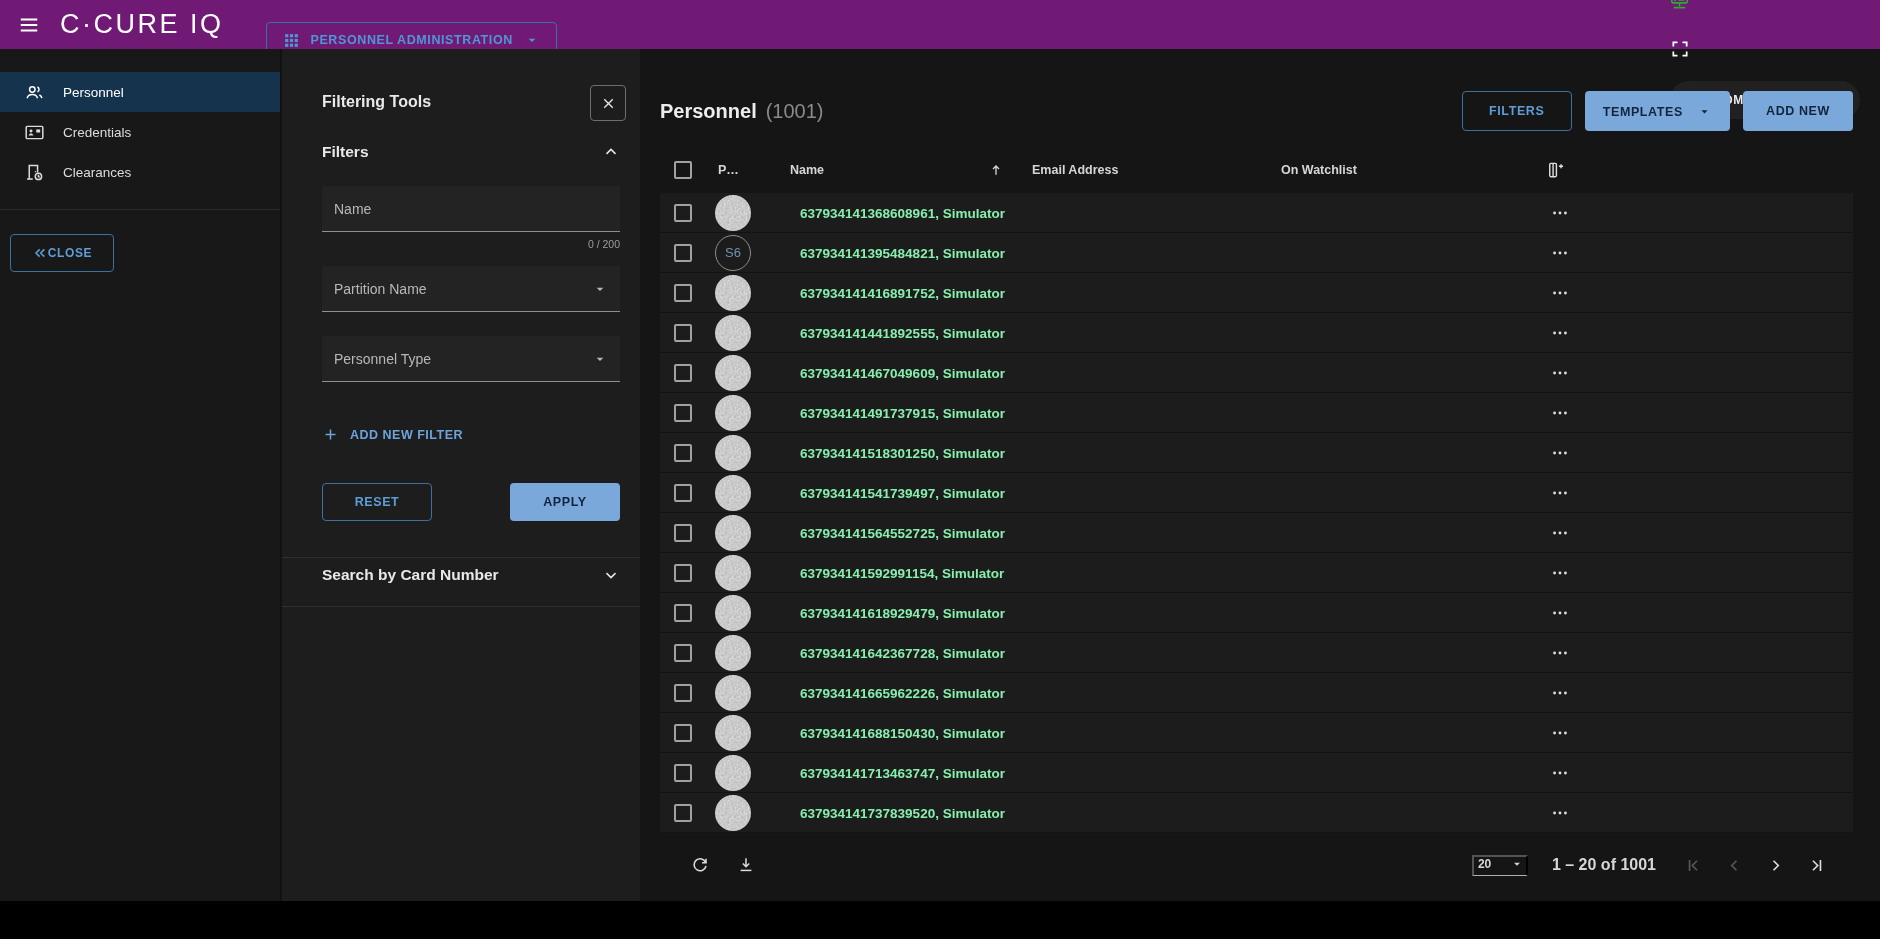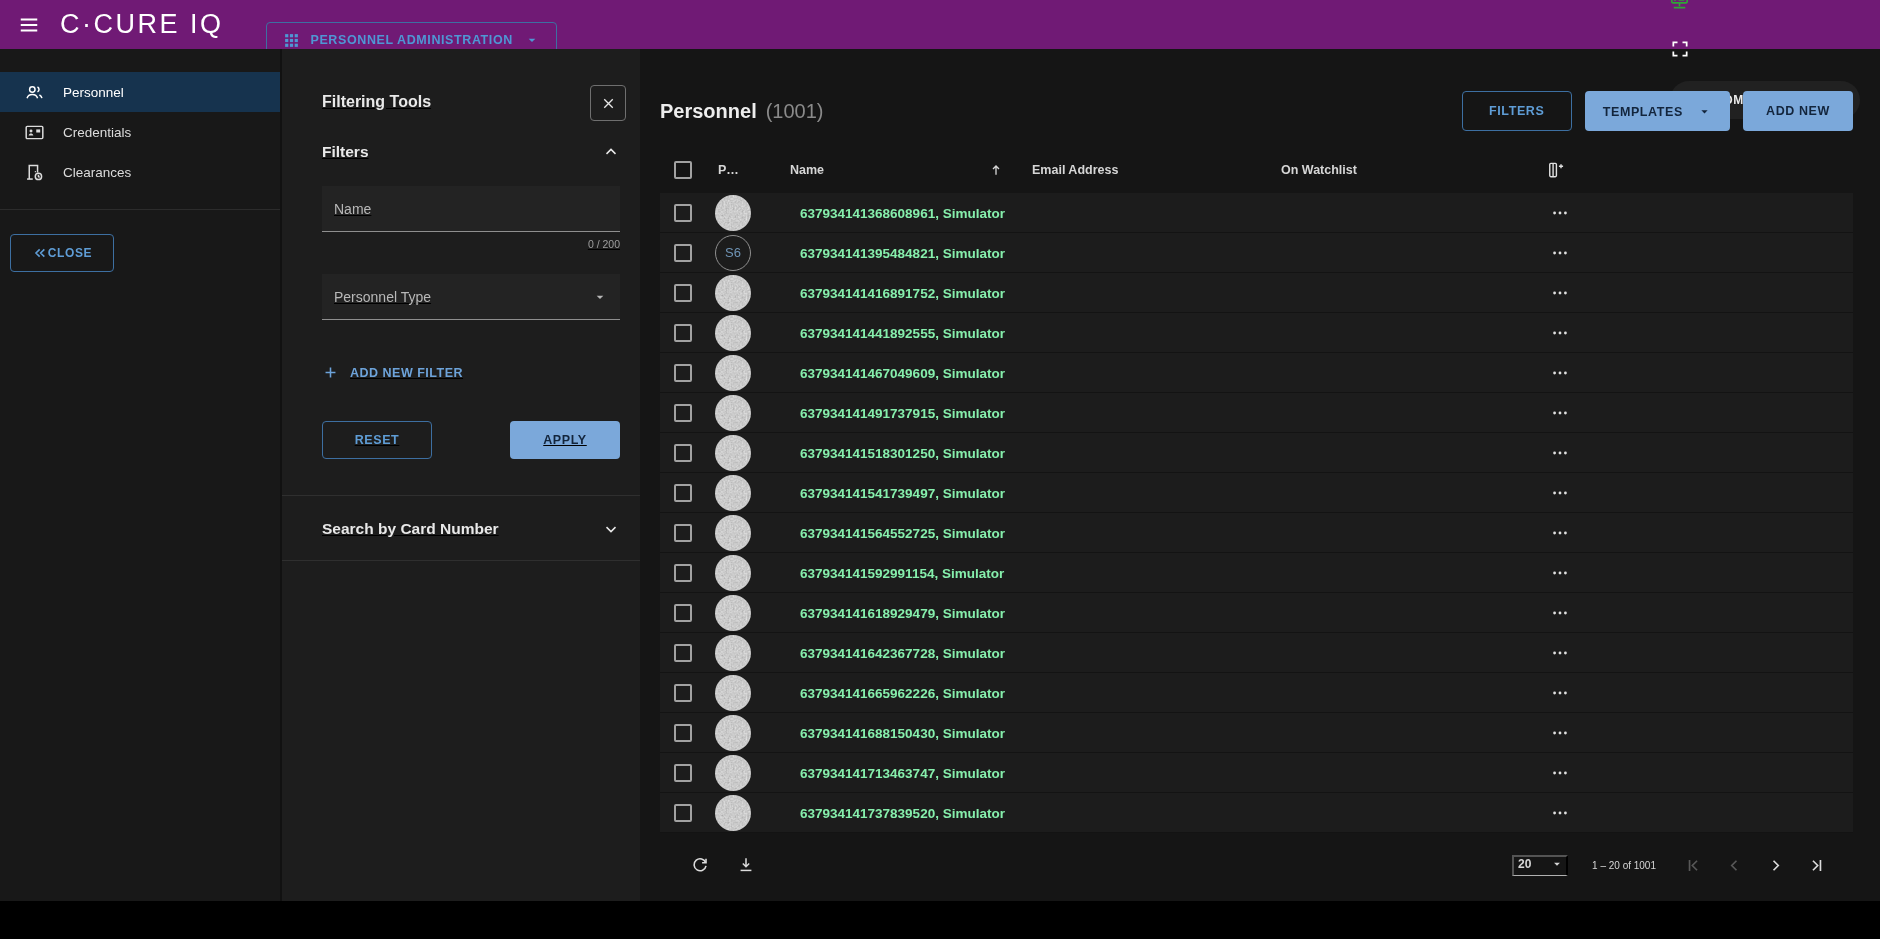"Filtering Tools" .filter-panel { text-decoration: underline -> none }
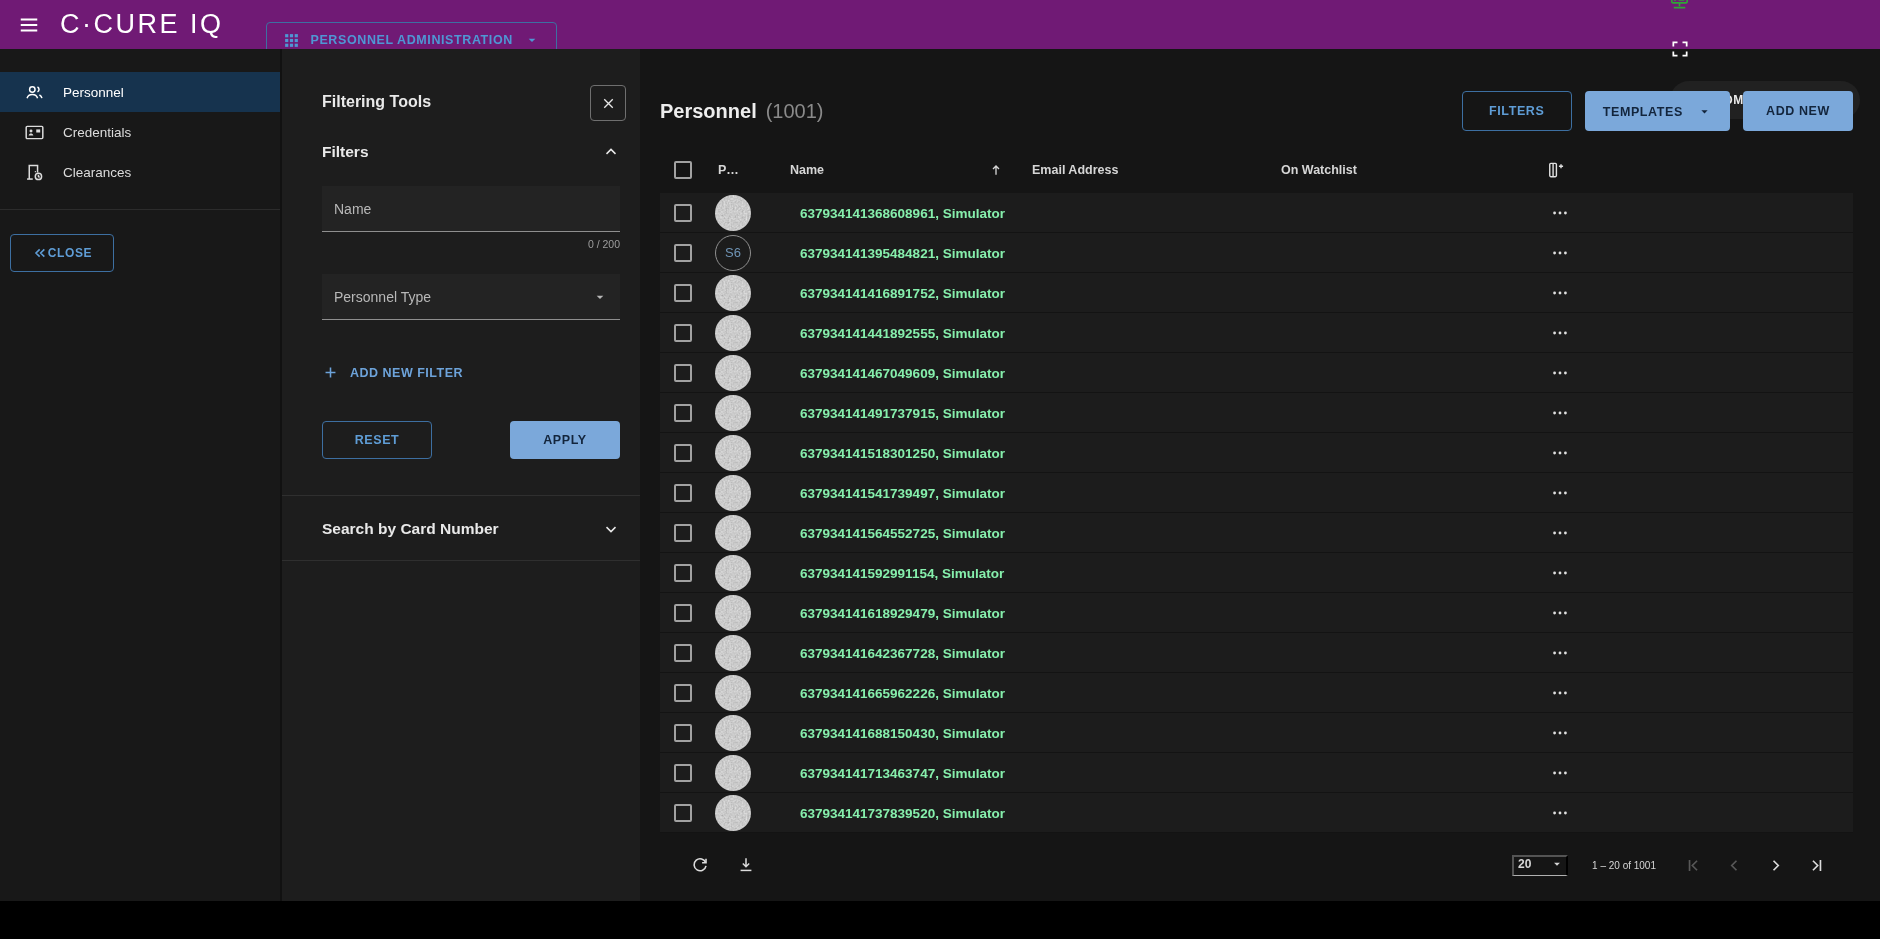"Partition Name" div.field { html: none -> <div> <span>Partition Name</span> <svg> <path></path> </svg> </div> }
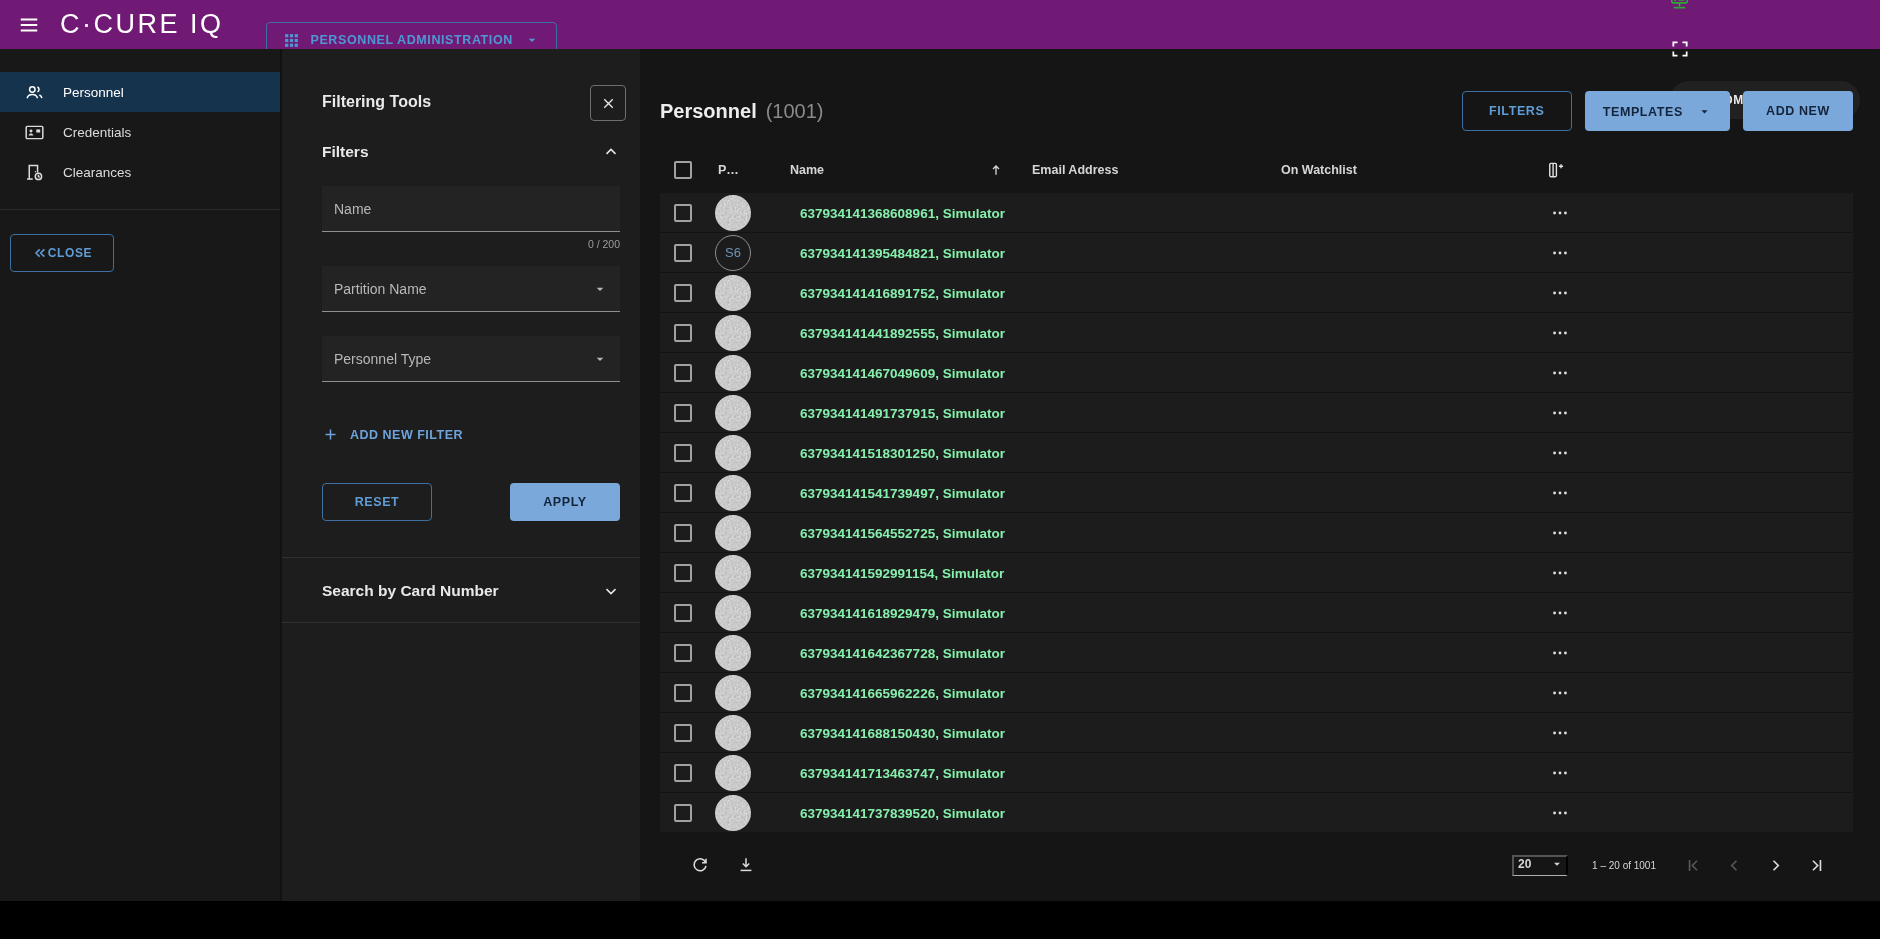"Search by Card Number" .card-search { padding: 24px 20px 22px 40px -> 8px 20px 22px 40px }
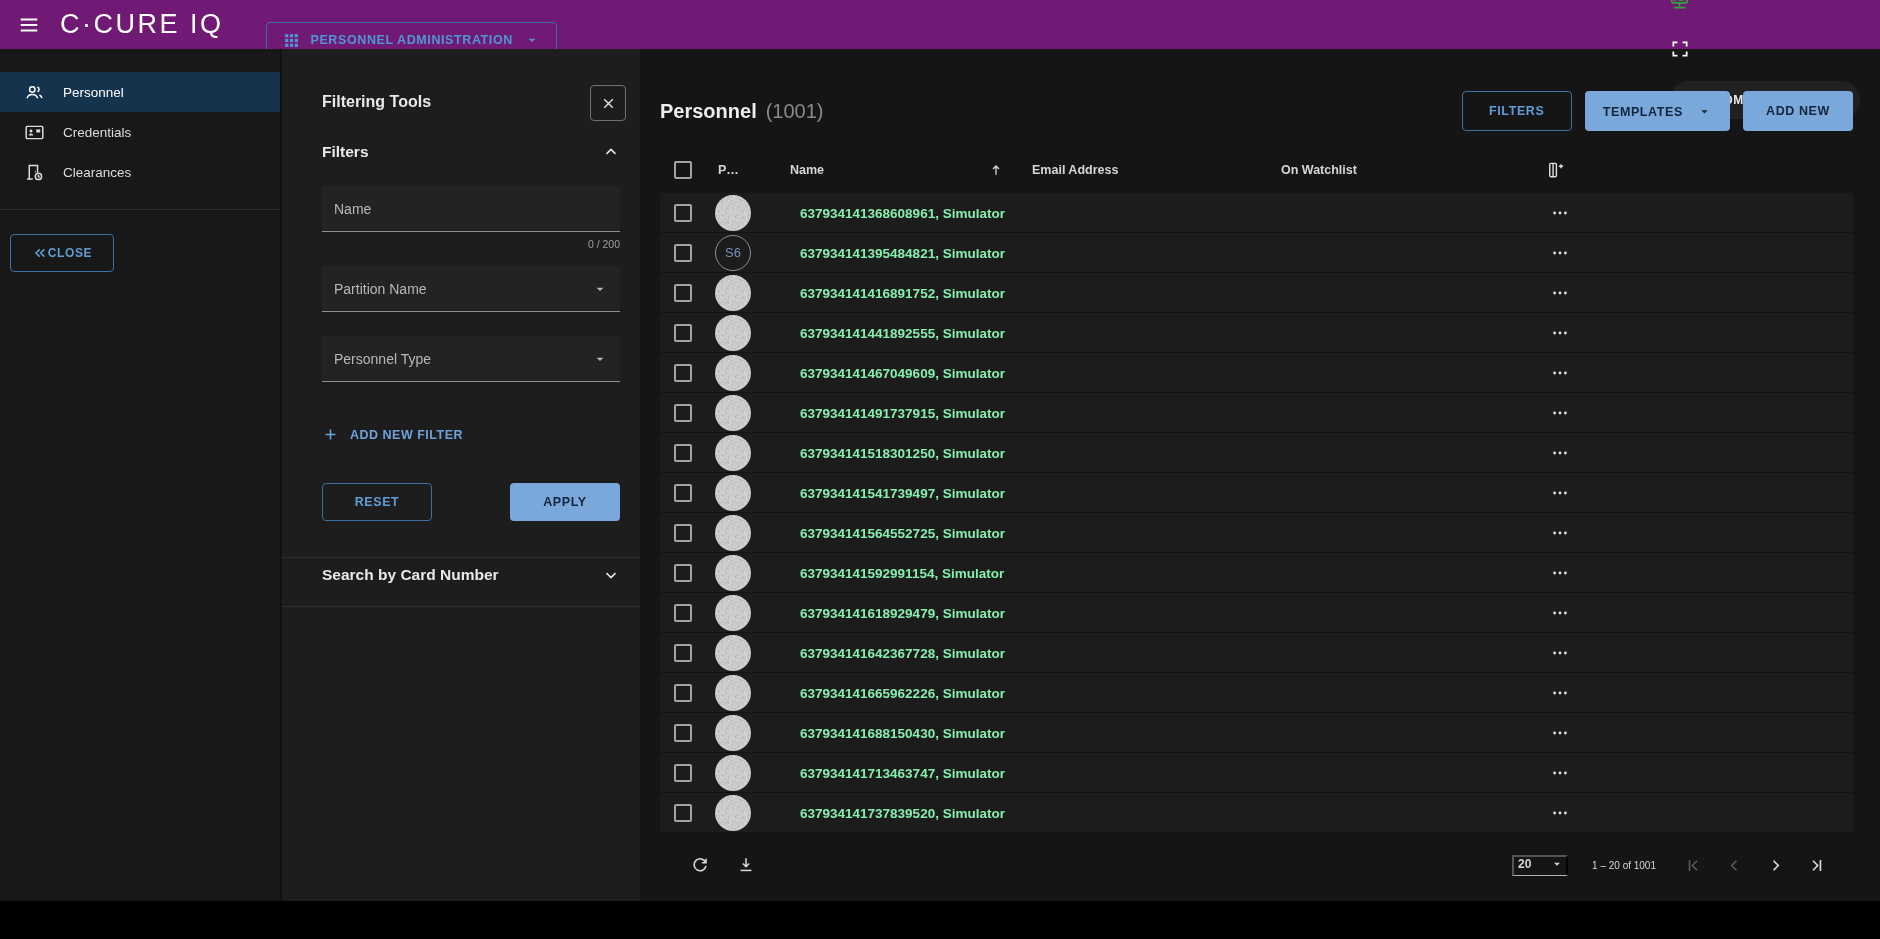"1 – 20 of 1001" .range-label { font-size: 10px -> 16px; font-weight: 400 -> 700 }
